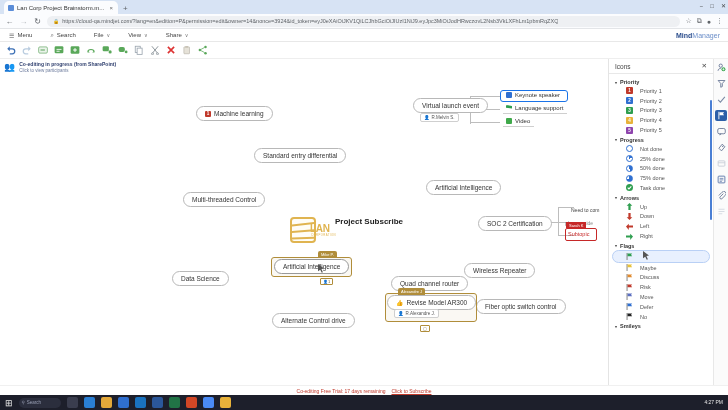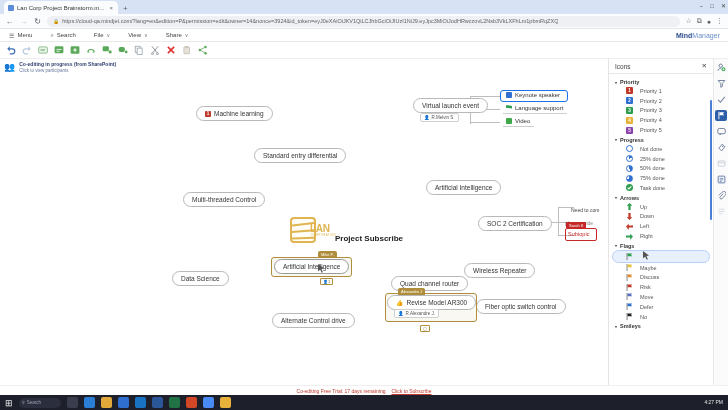"LAN" .center-topic { align-items: flex-end -> flex-start }
